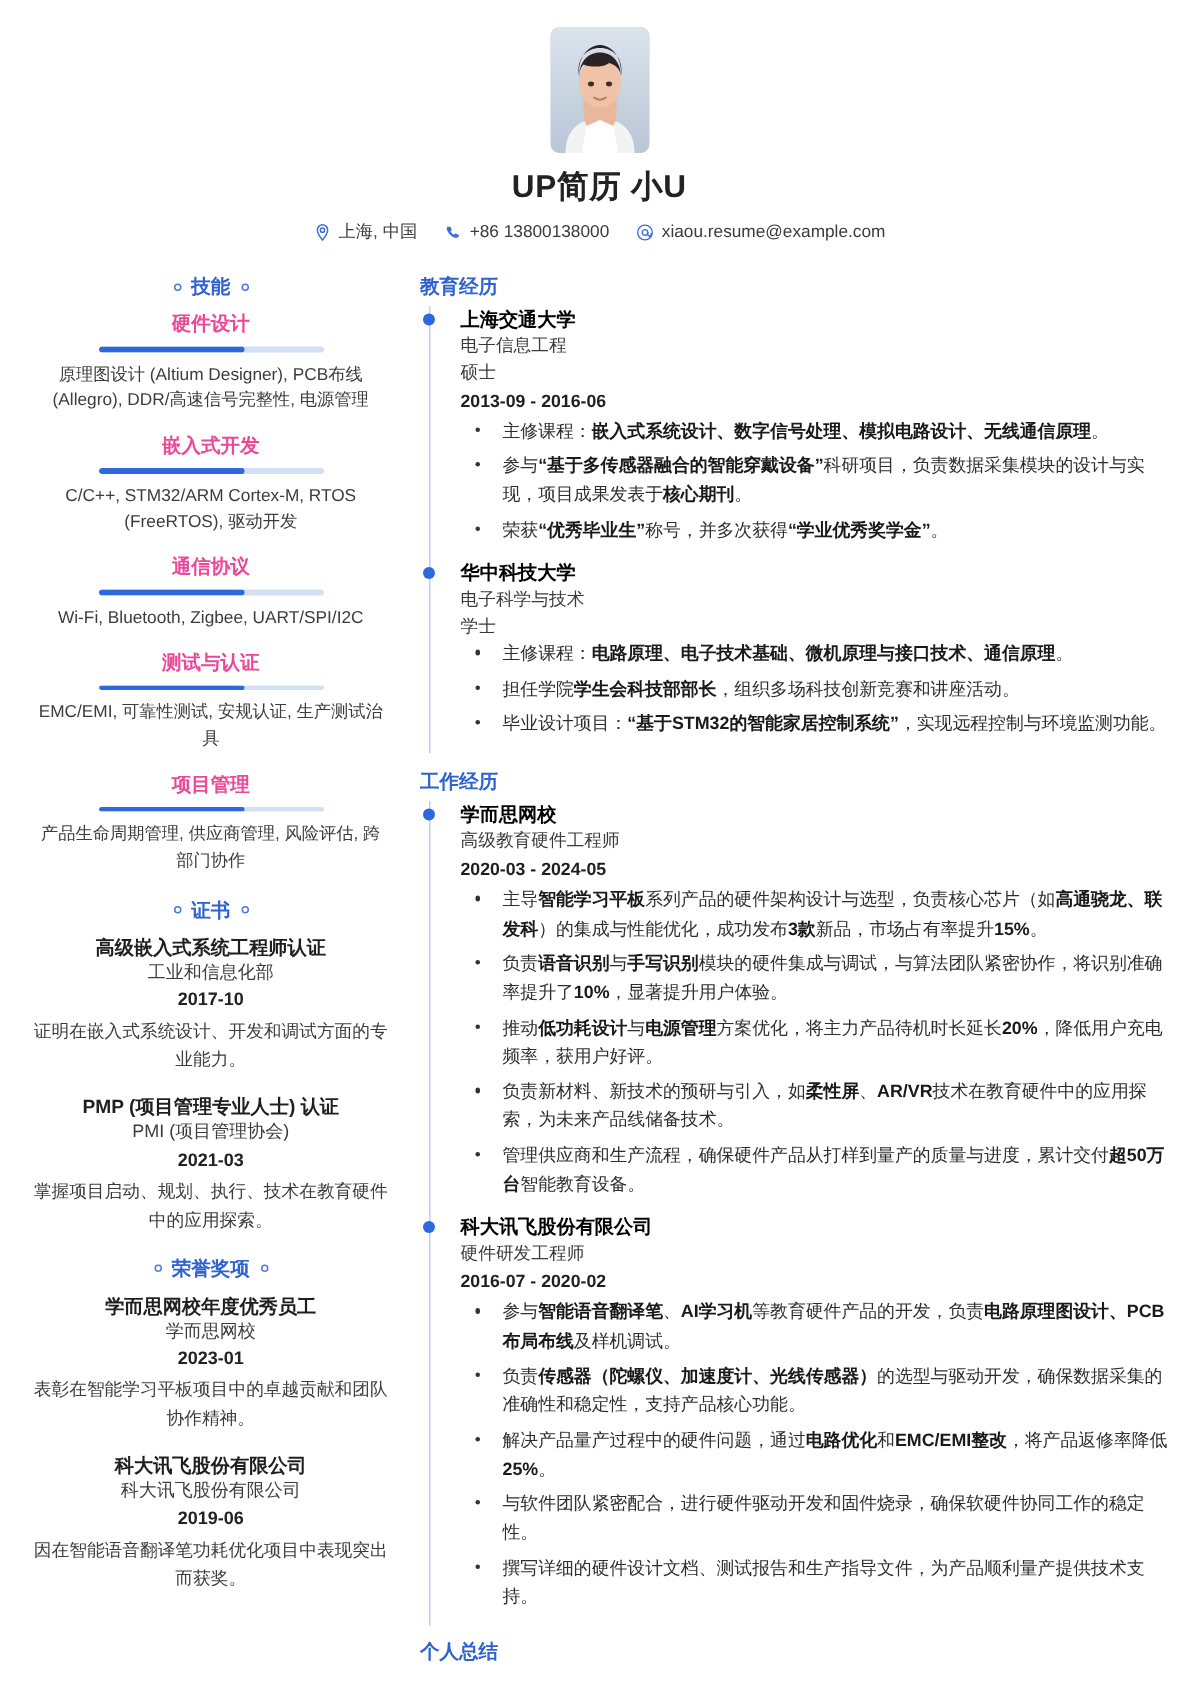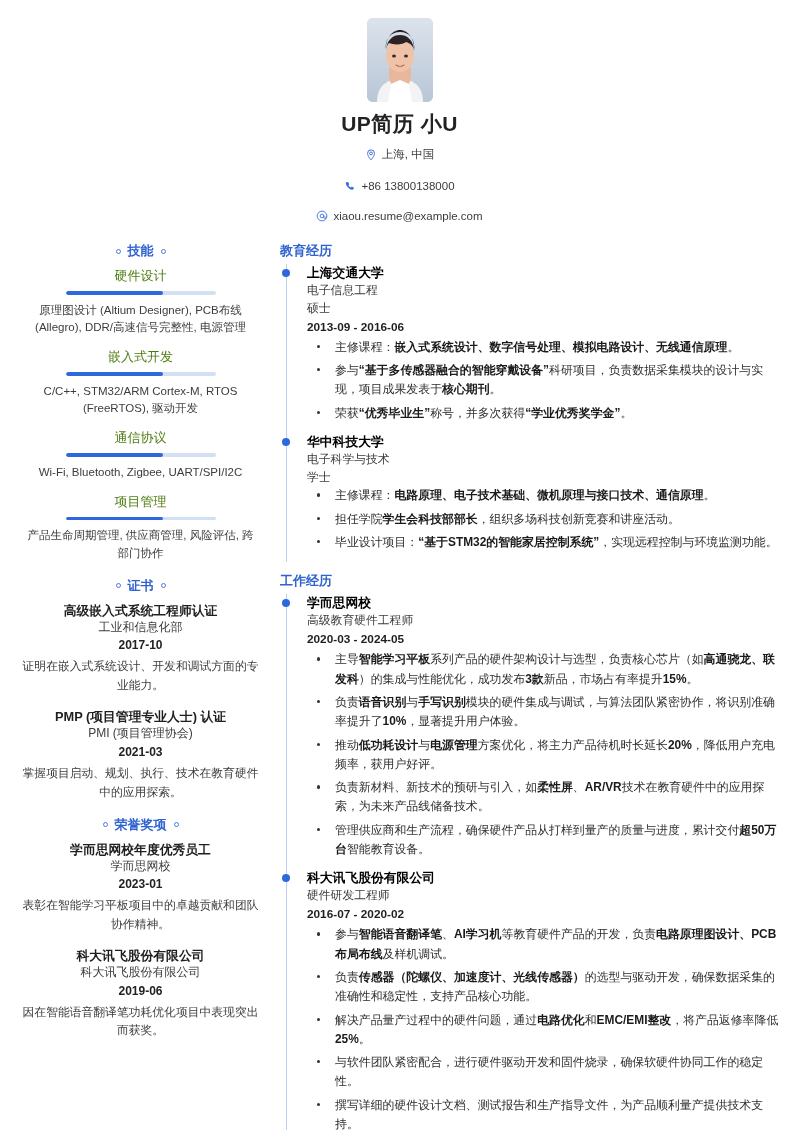"上海, 中国" .contact-row { flex-direction: column -> none }
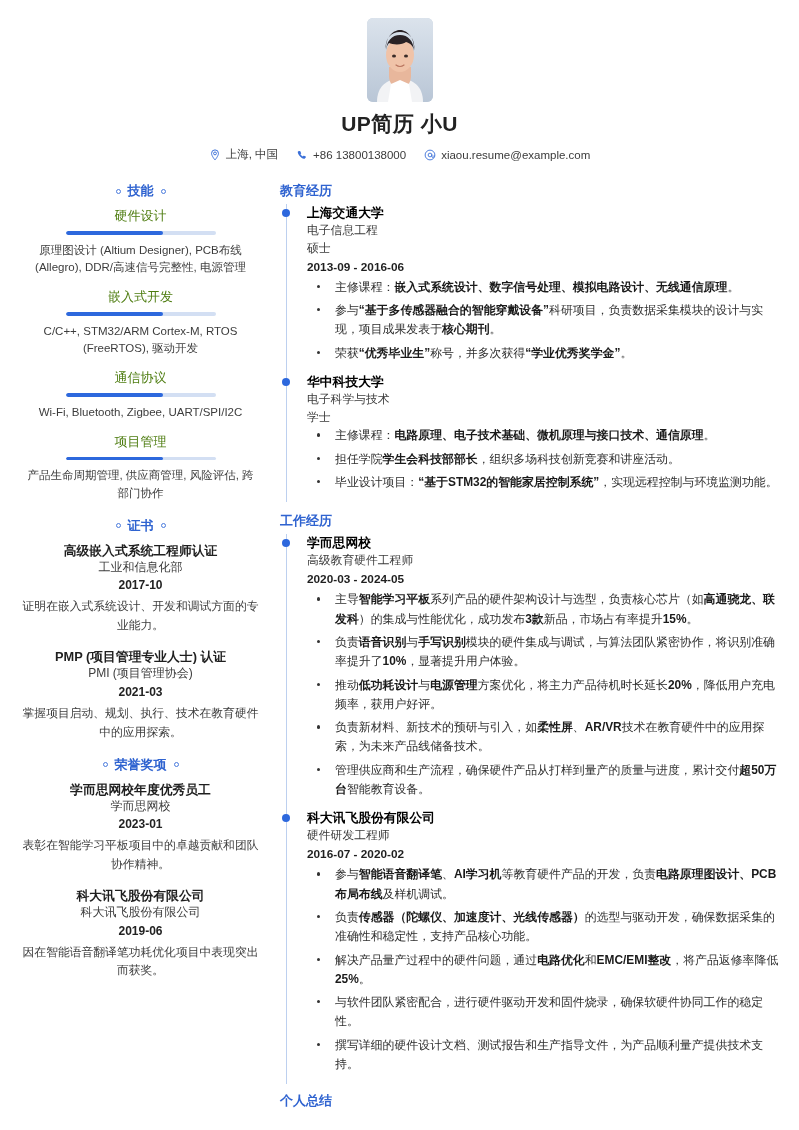"硬件设计" .skill-name { color: #4d7c0f -> #ec4899; font-weight: normal -> bold }
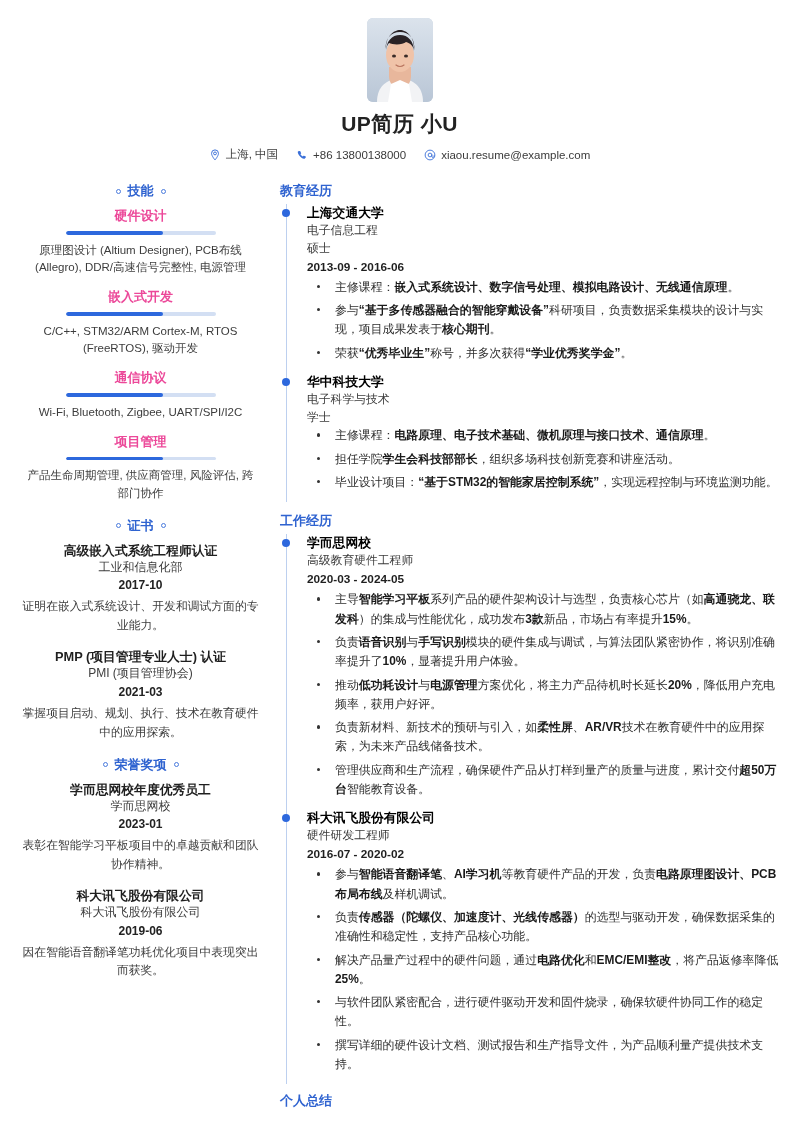"测试与认证" div.skill { html: none -> <div> <div>测试与认证</div> <div> <i></i> </div> <div>EMC/EMI, 可靠性测试, 安规认证, 生产测试治具</div> </div> }
